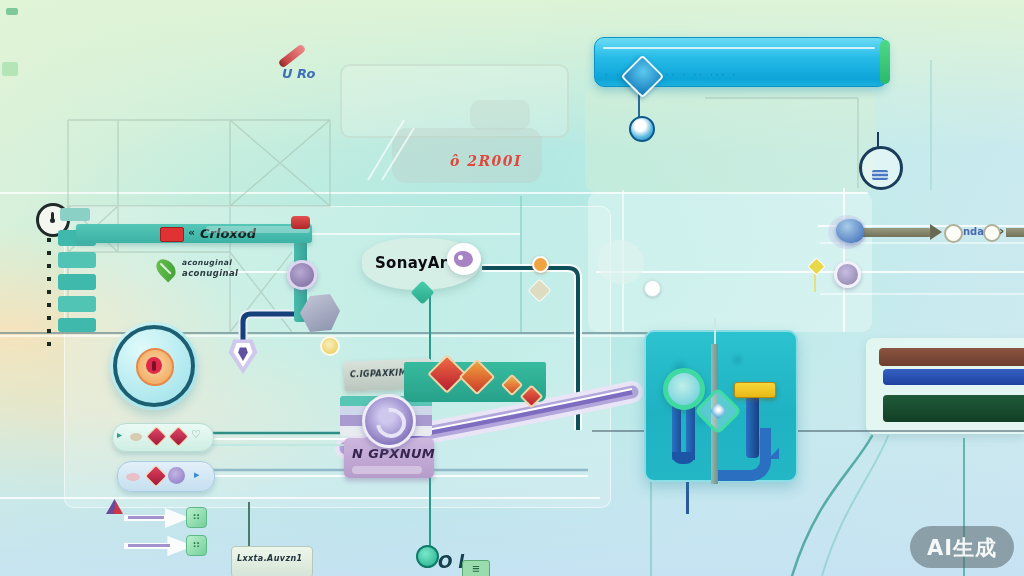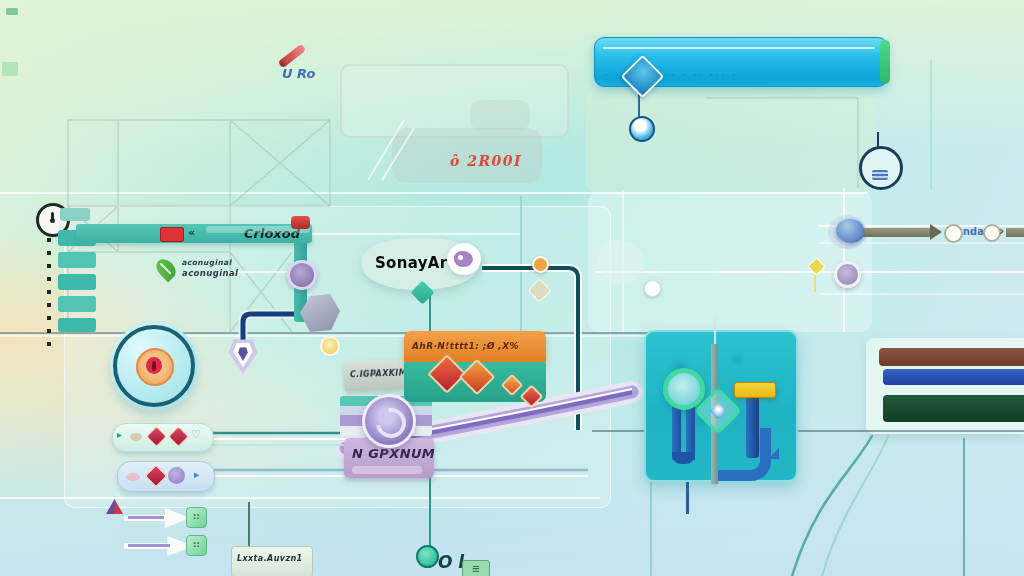"Crloxod" span { margin-left: 44px -> none }
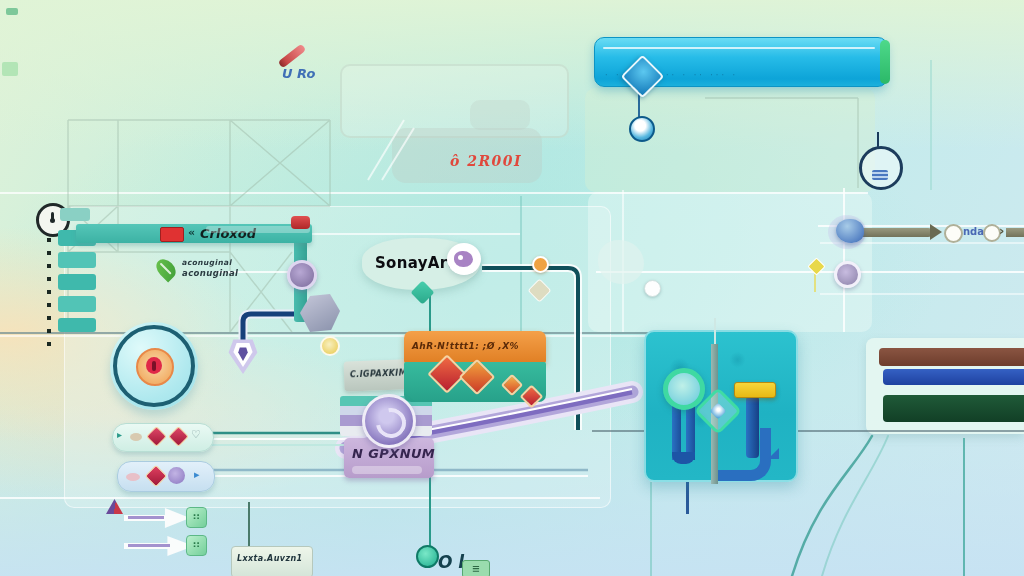"AhR·N!tttt1: ;Ø ,X%" div.abs { html: <div> <span>AhR·N!tttt1: ;Ø ,X%</span> </div> -> none }
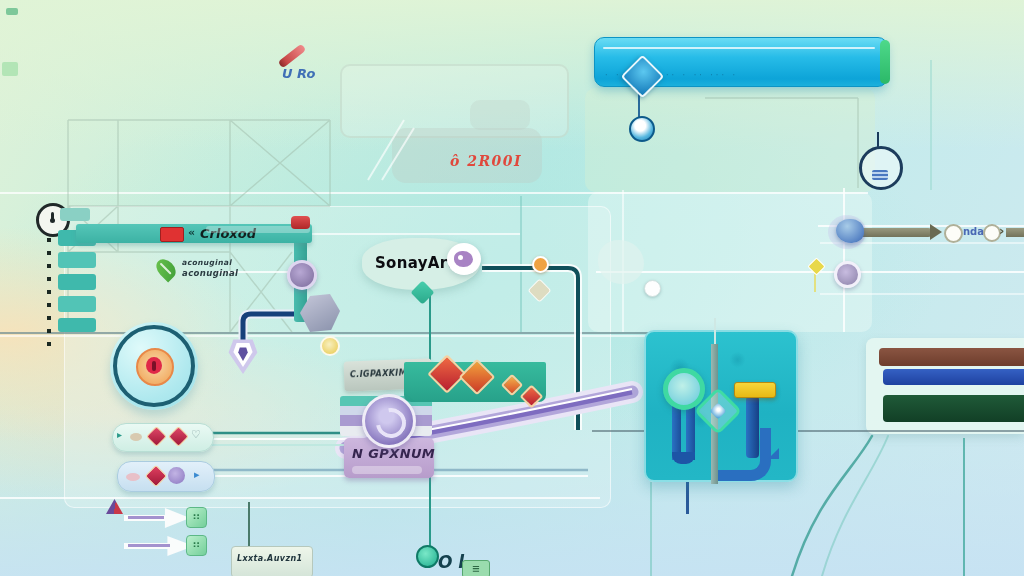"AI生成" div.abs { html: none -> <div> <span>AI生成</span> </div> }
